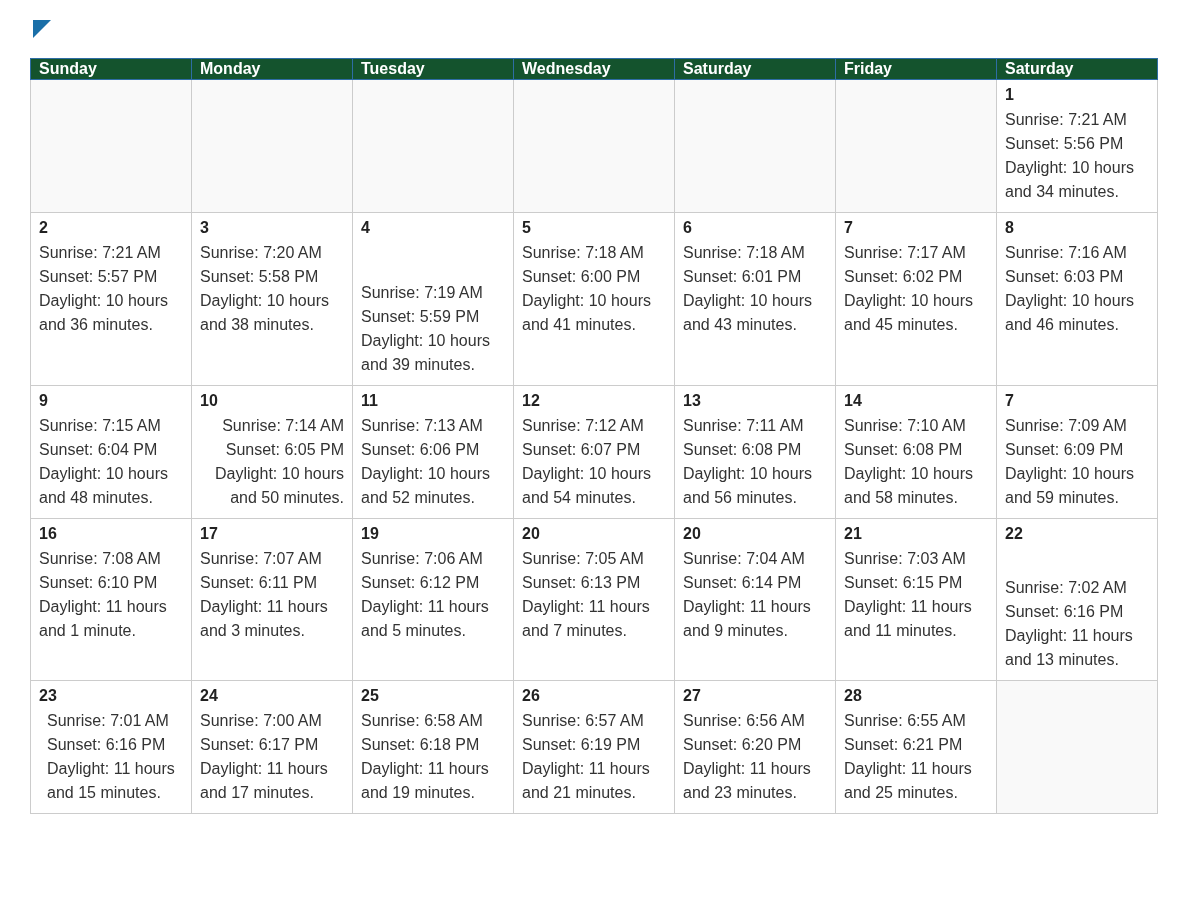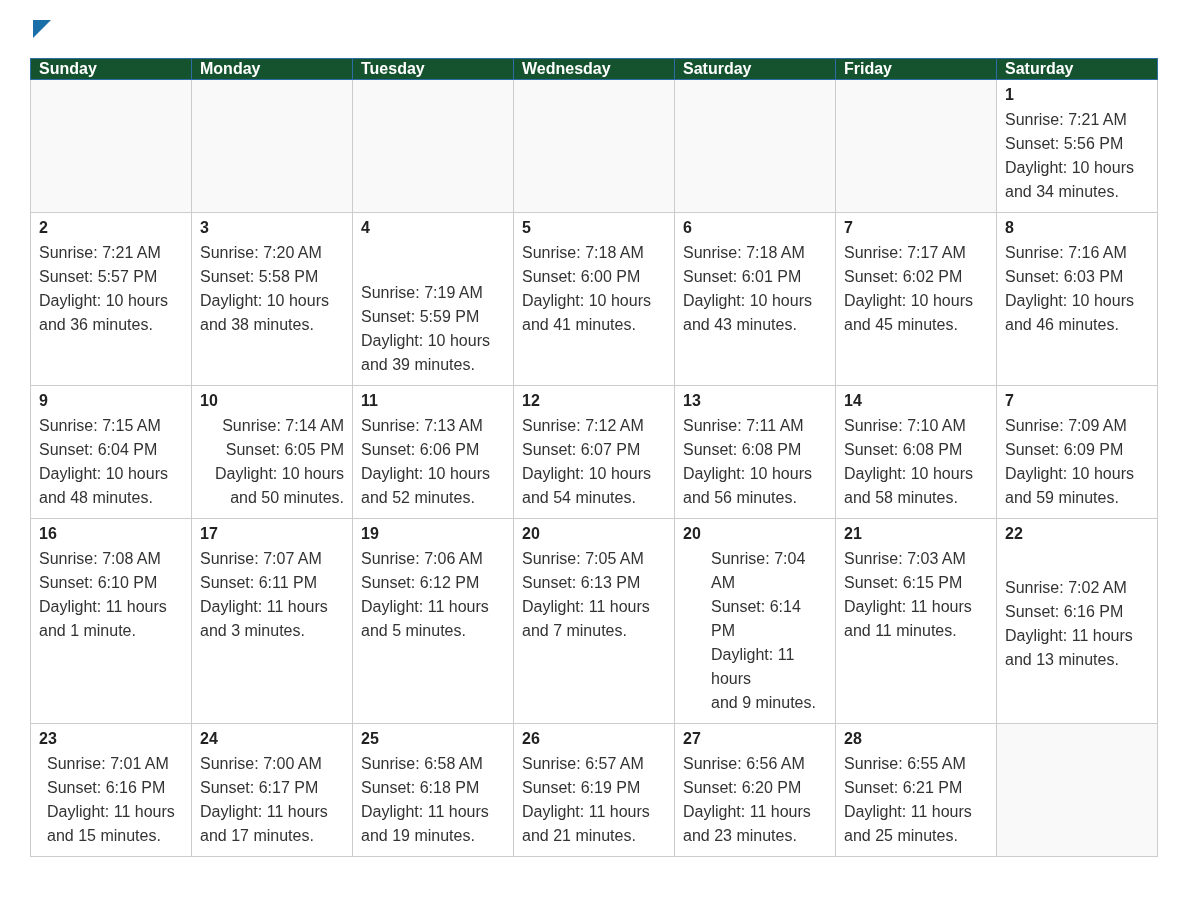"Sunrise: 7:04 AM" div.day-info { margin-left: 28px -> none }
